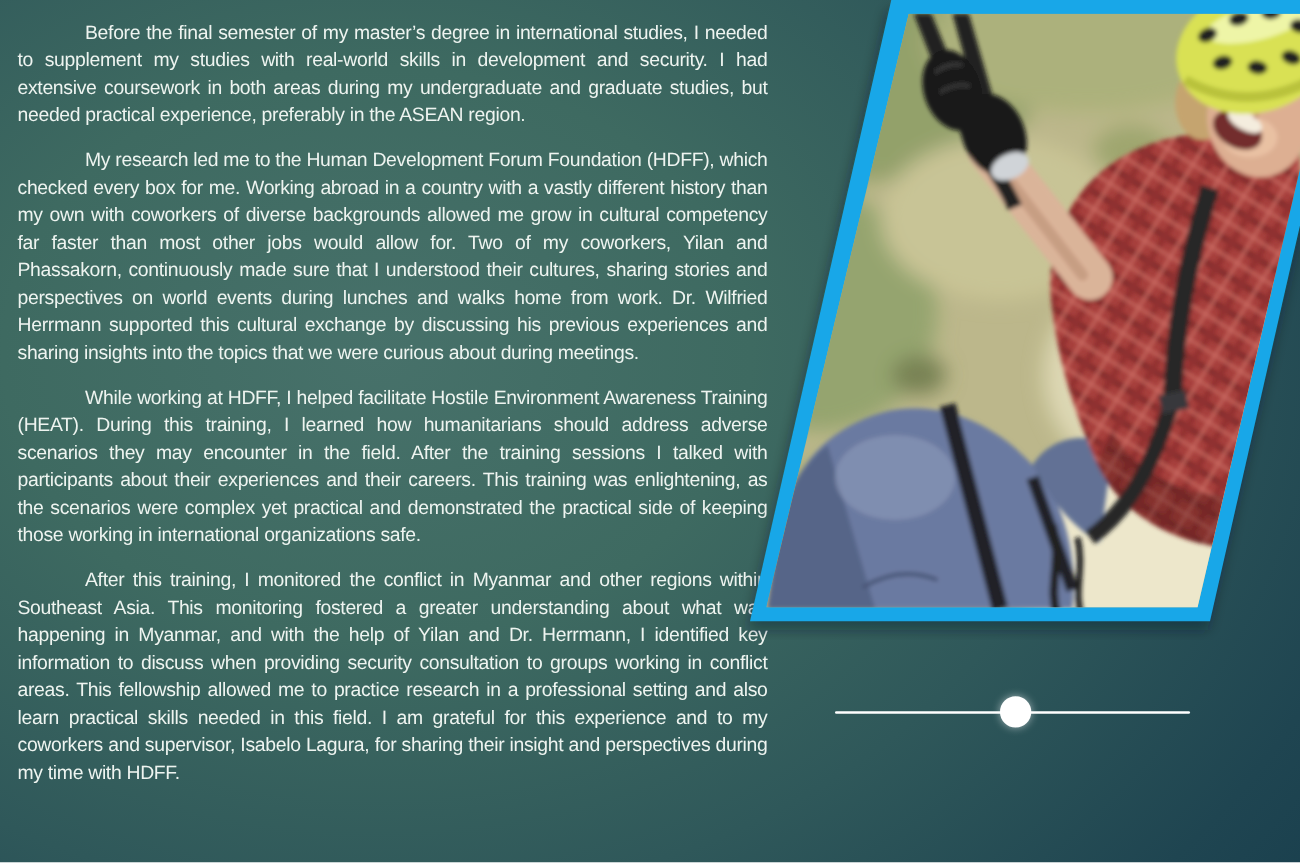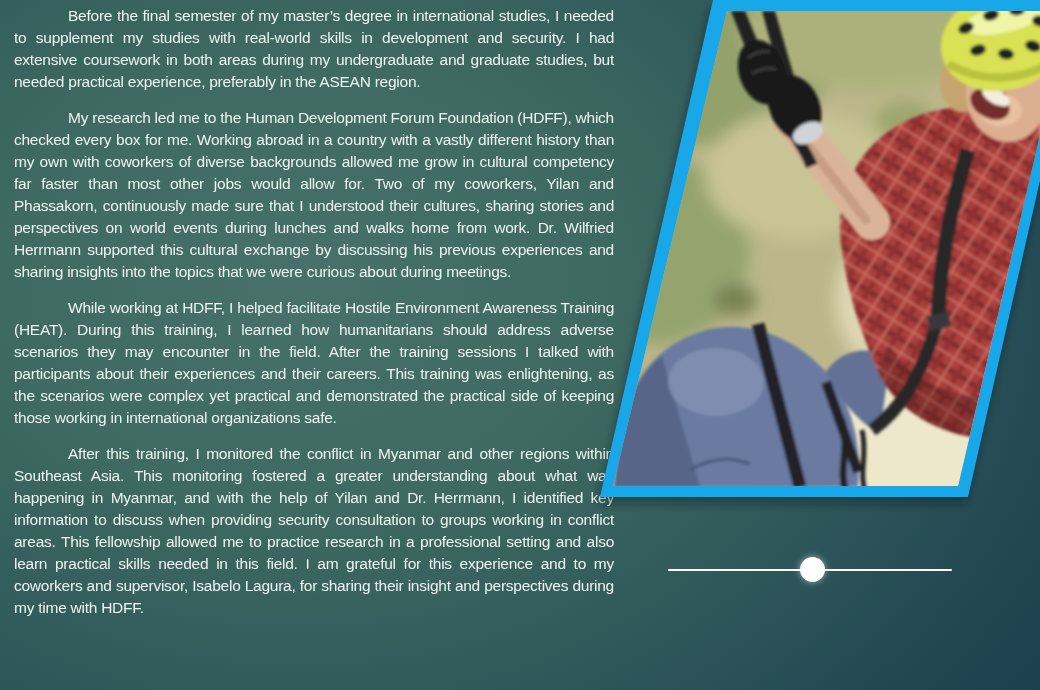"Before the final semester of" .text-block { top: 5px -> 16px }
